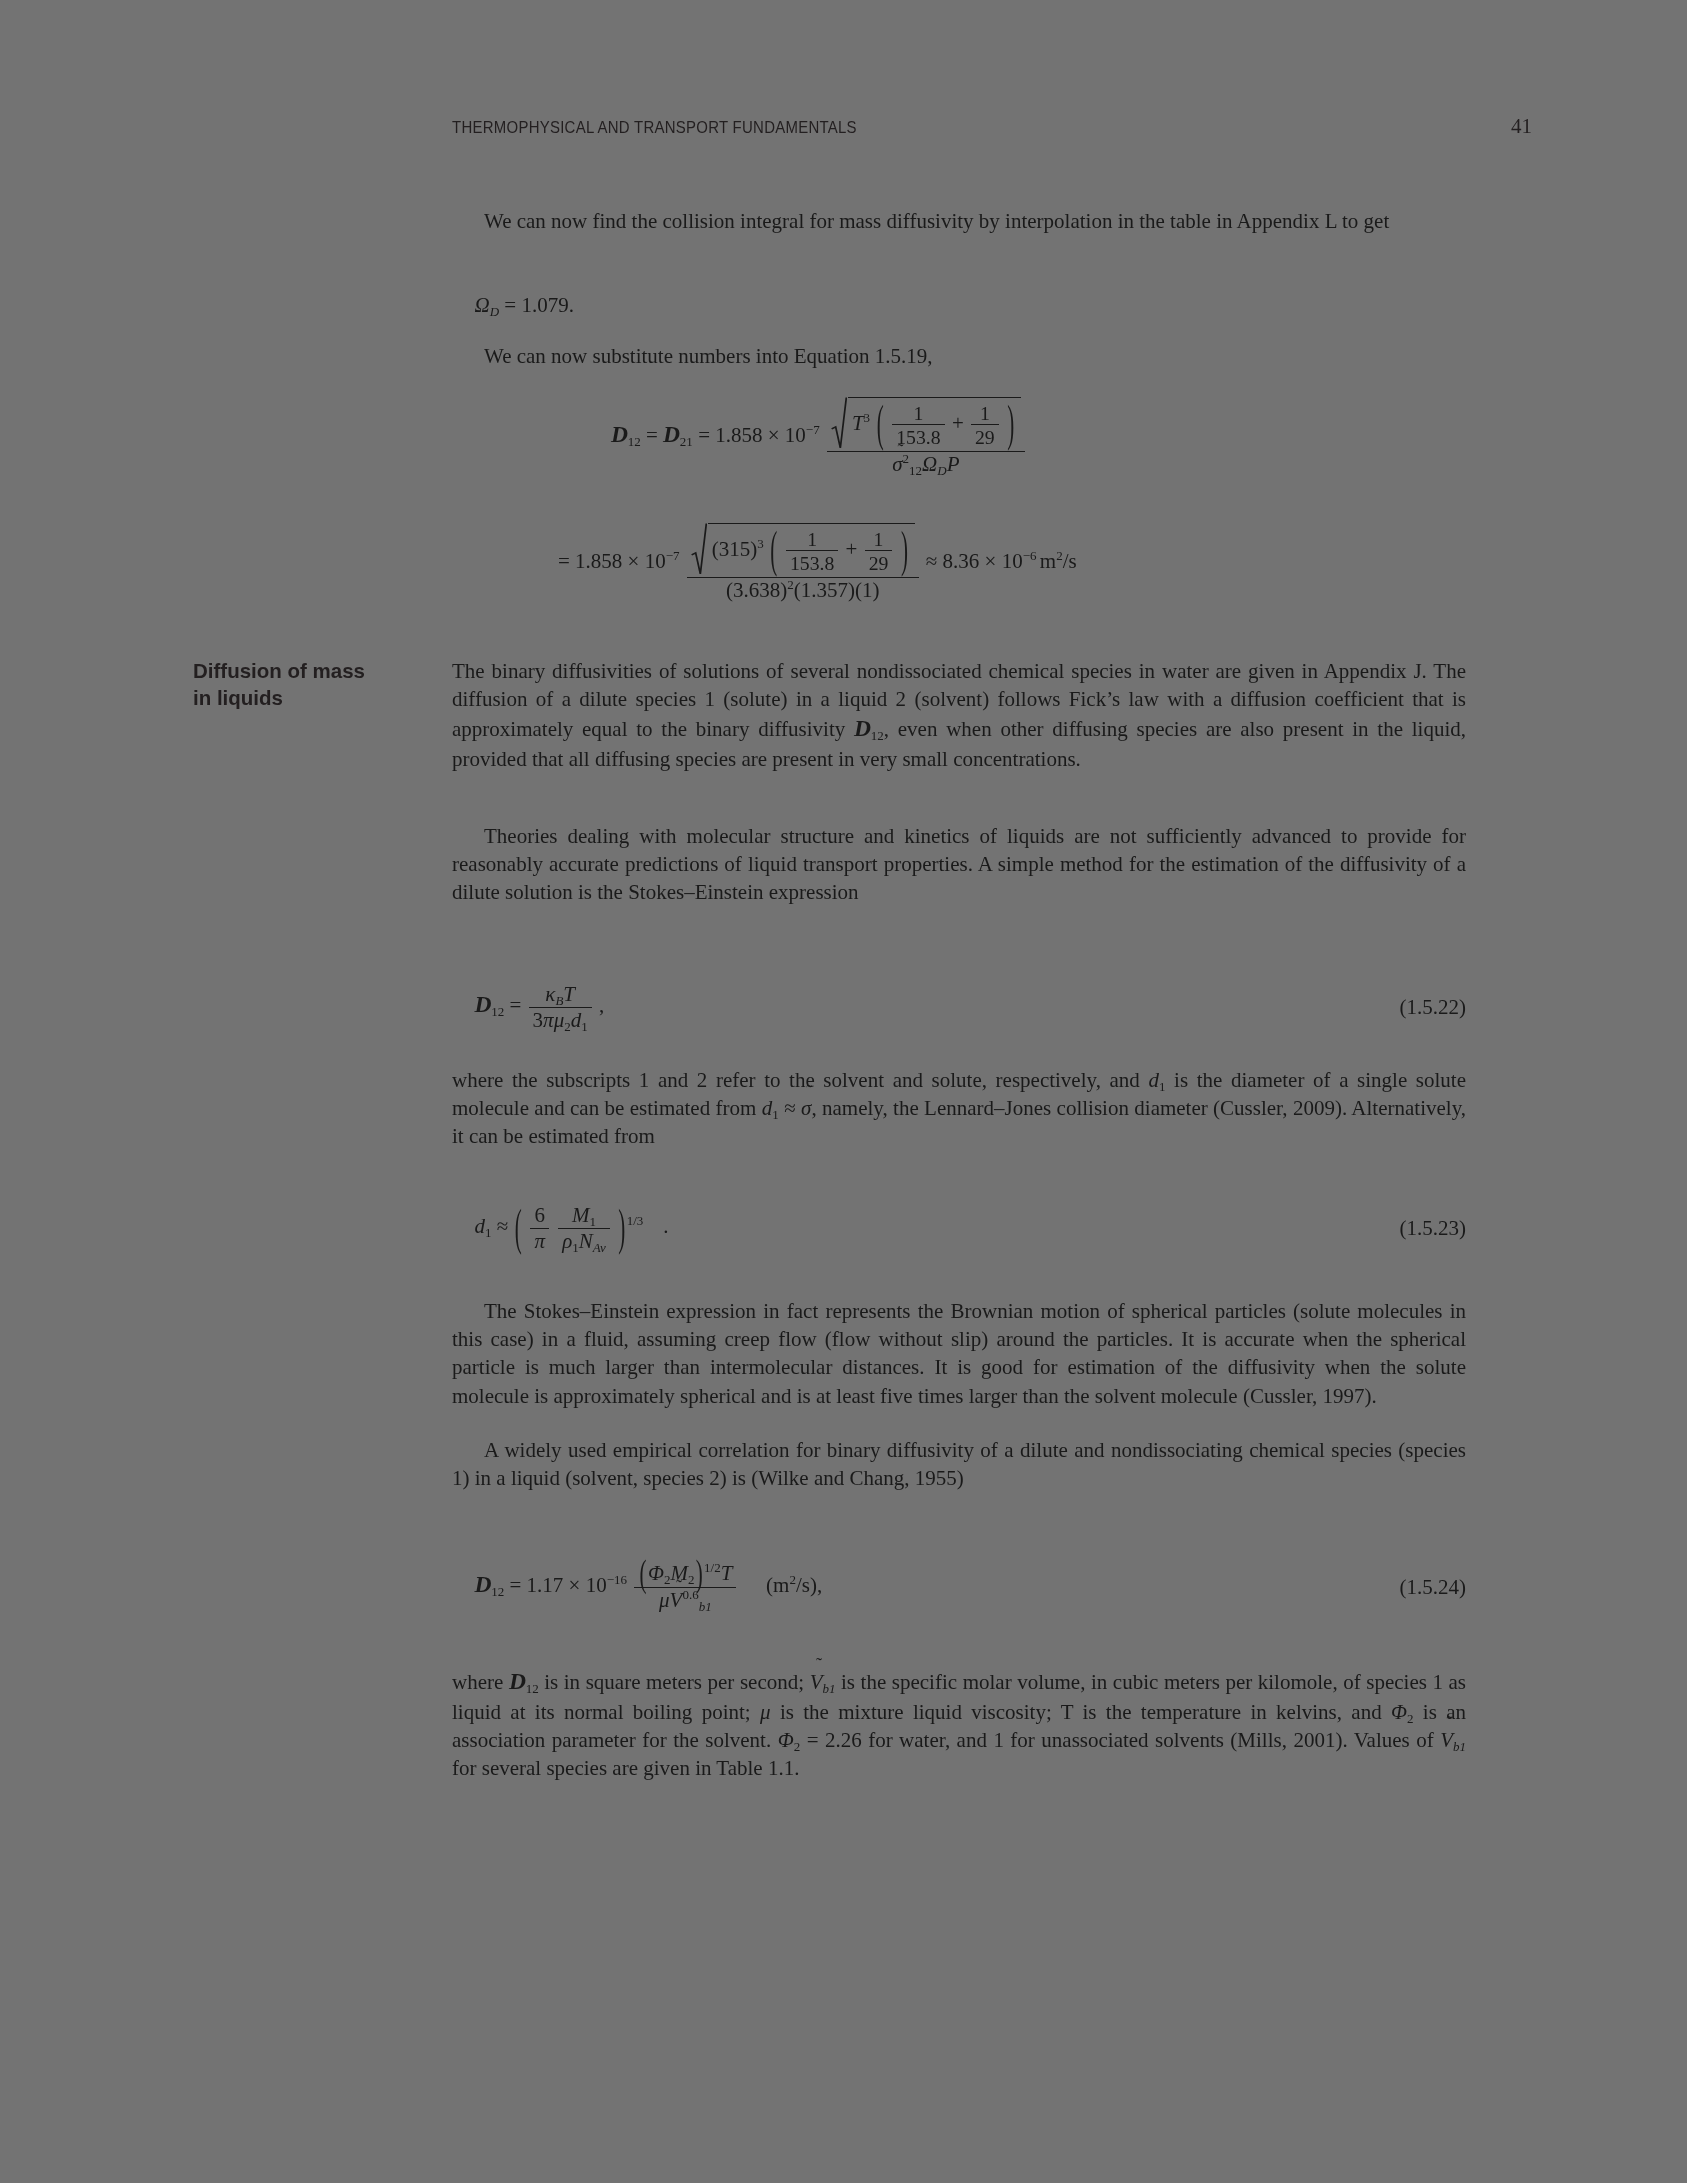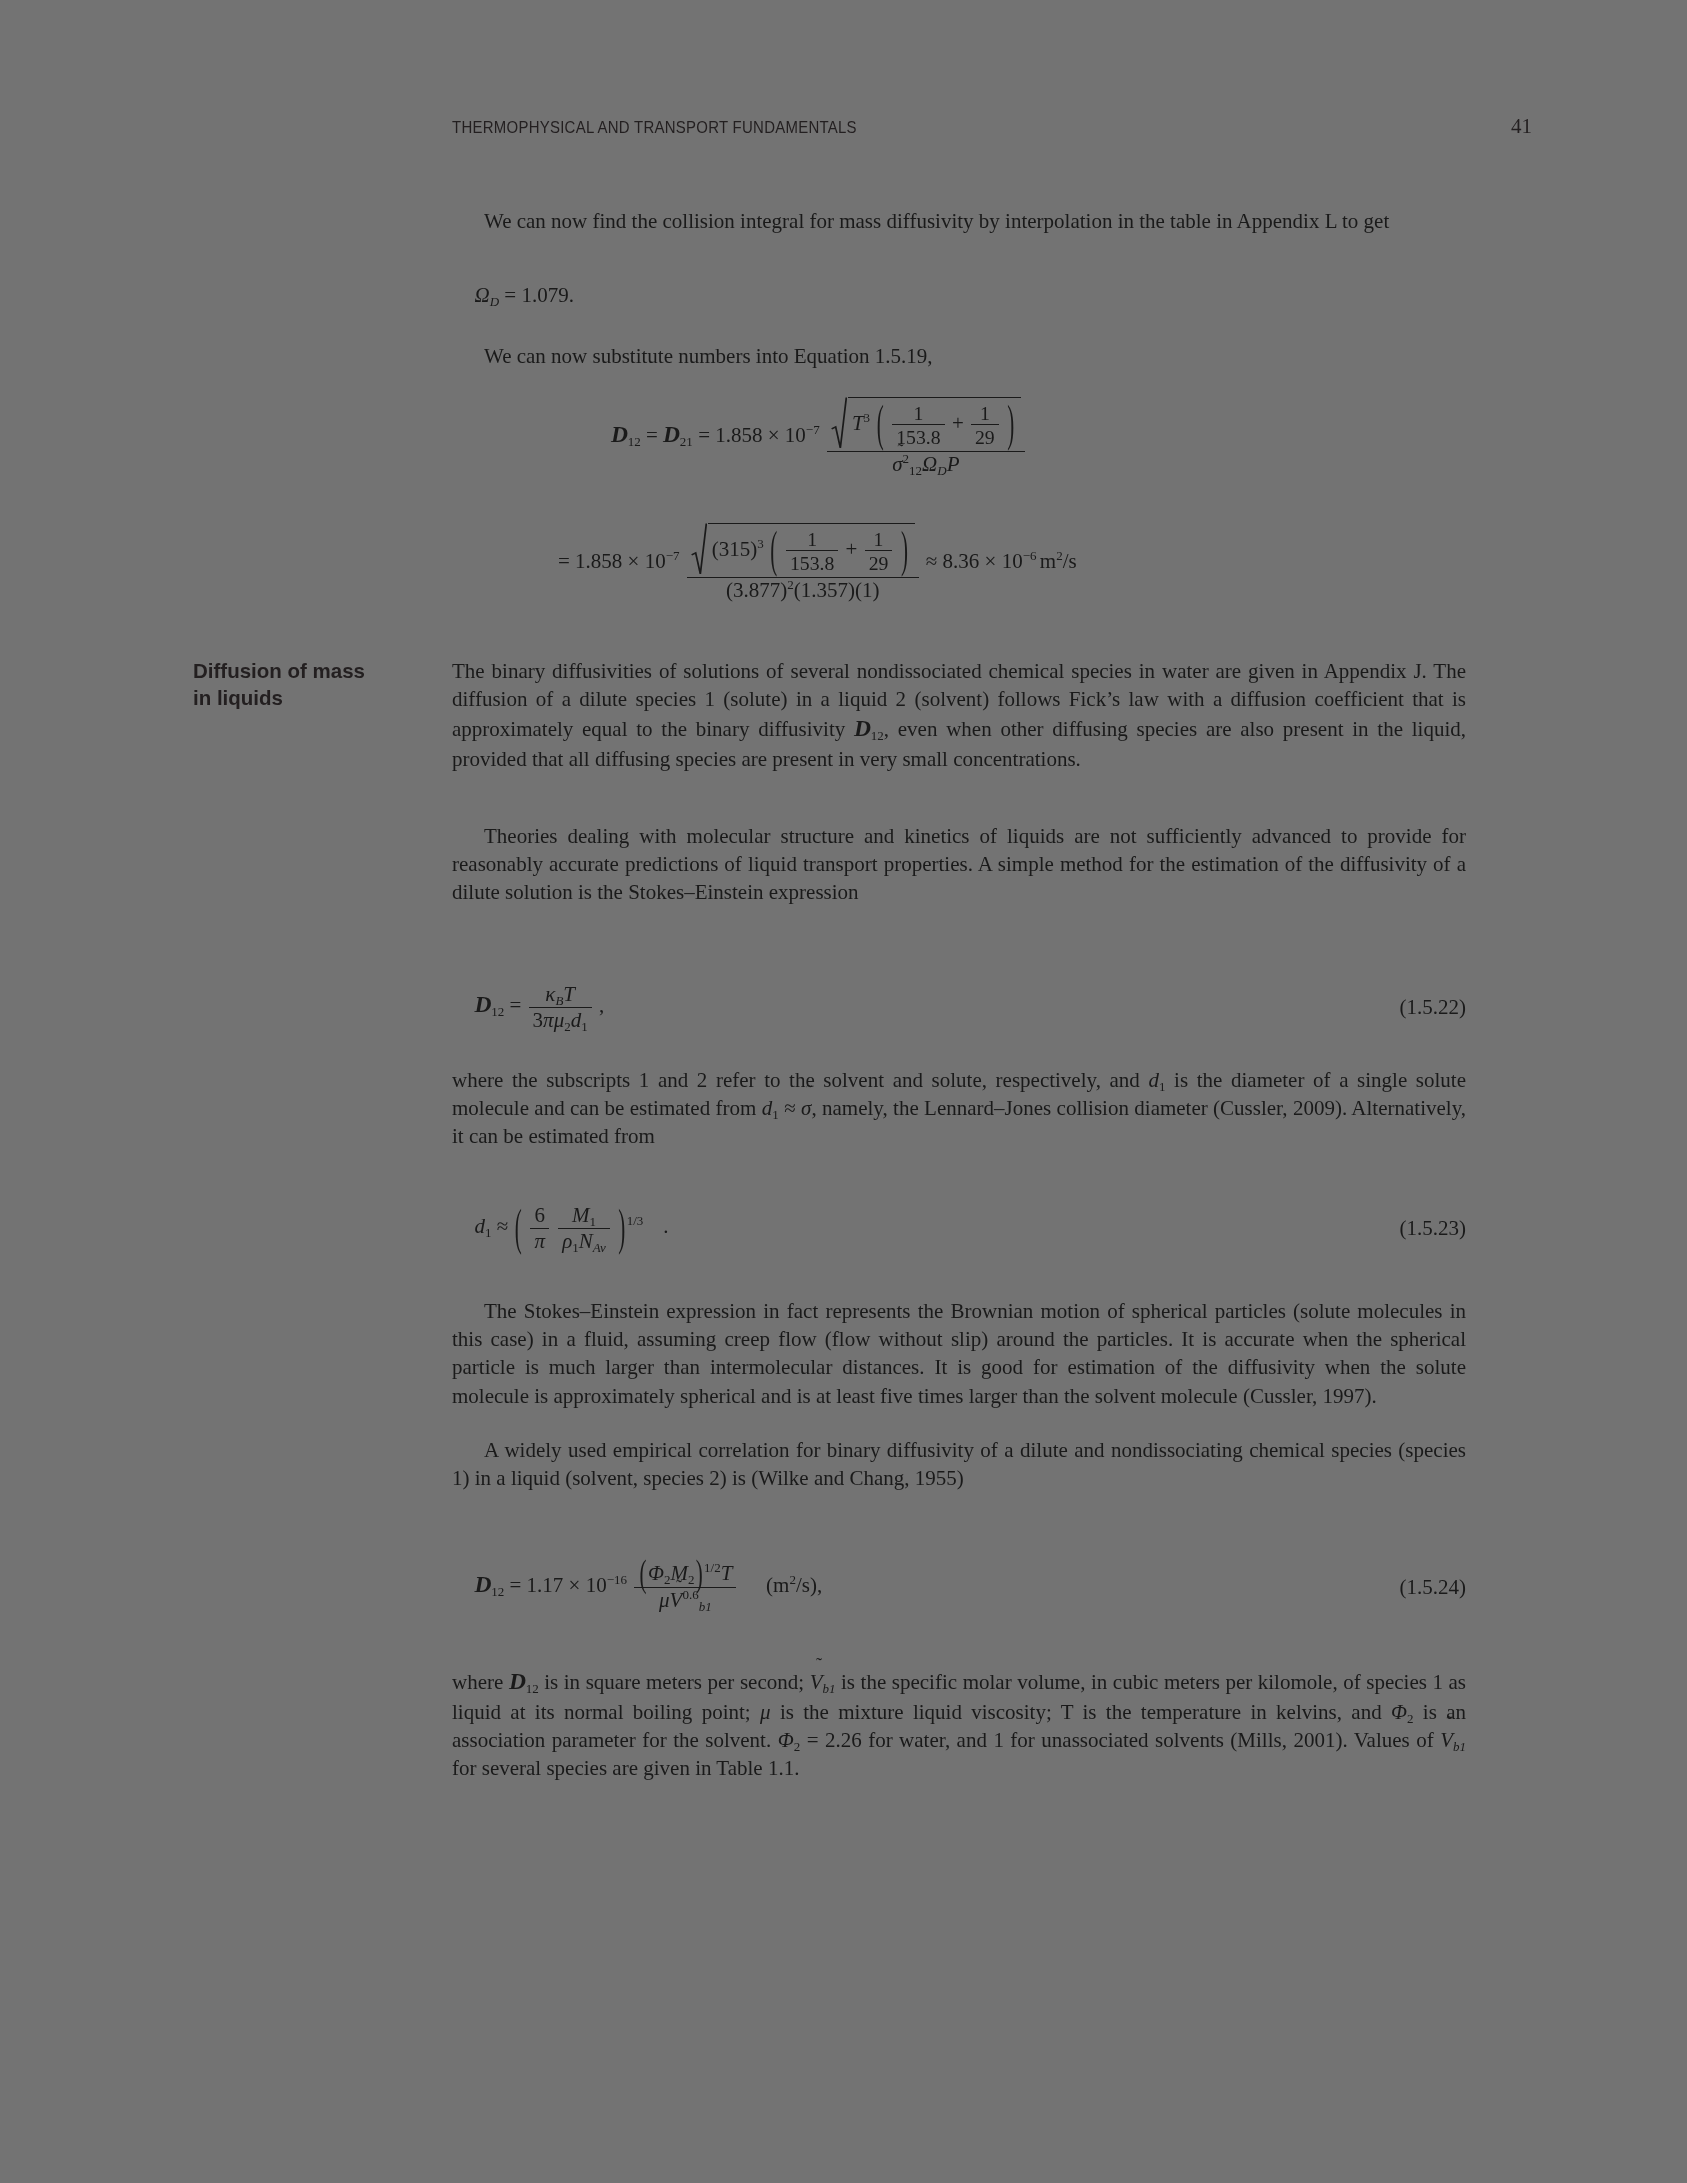"ΩD = 1.079." div.math { margin-top: none -> 10px }
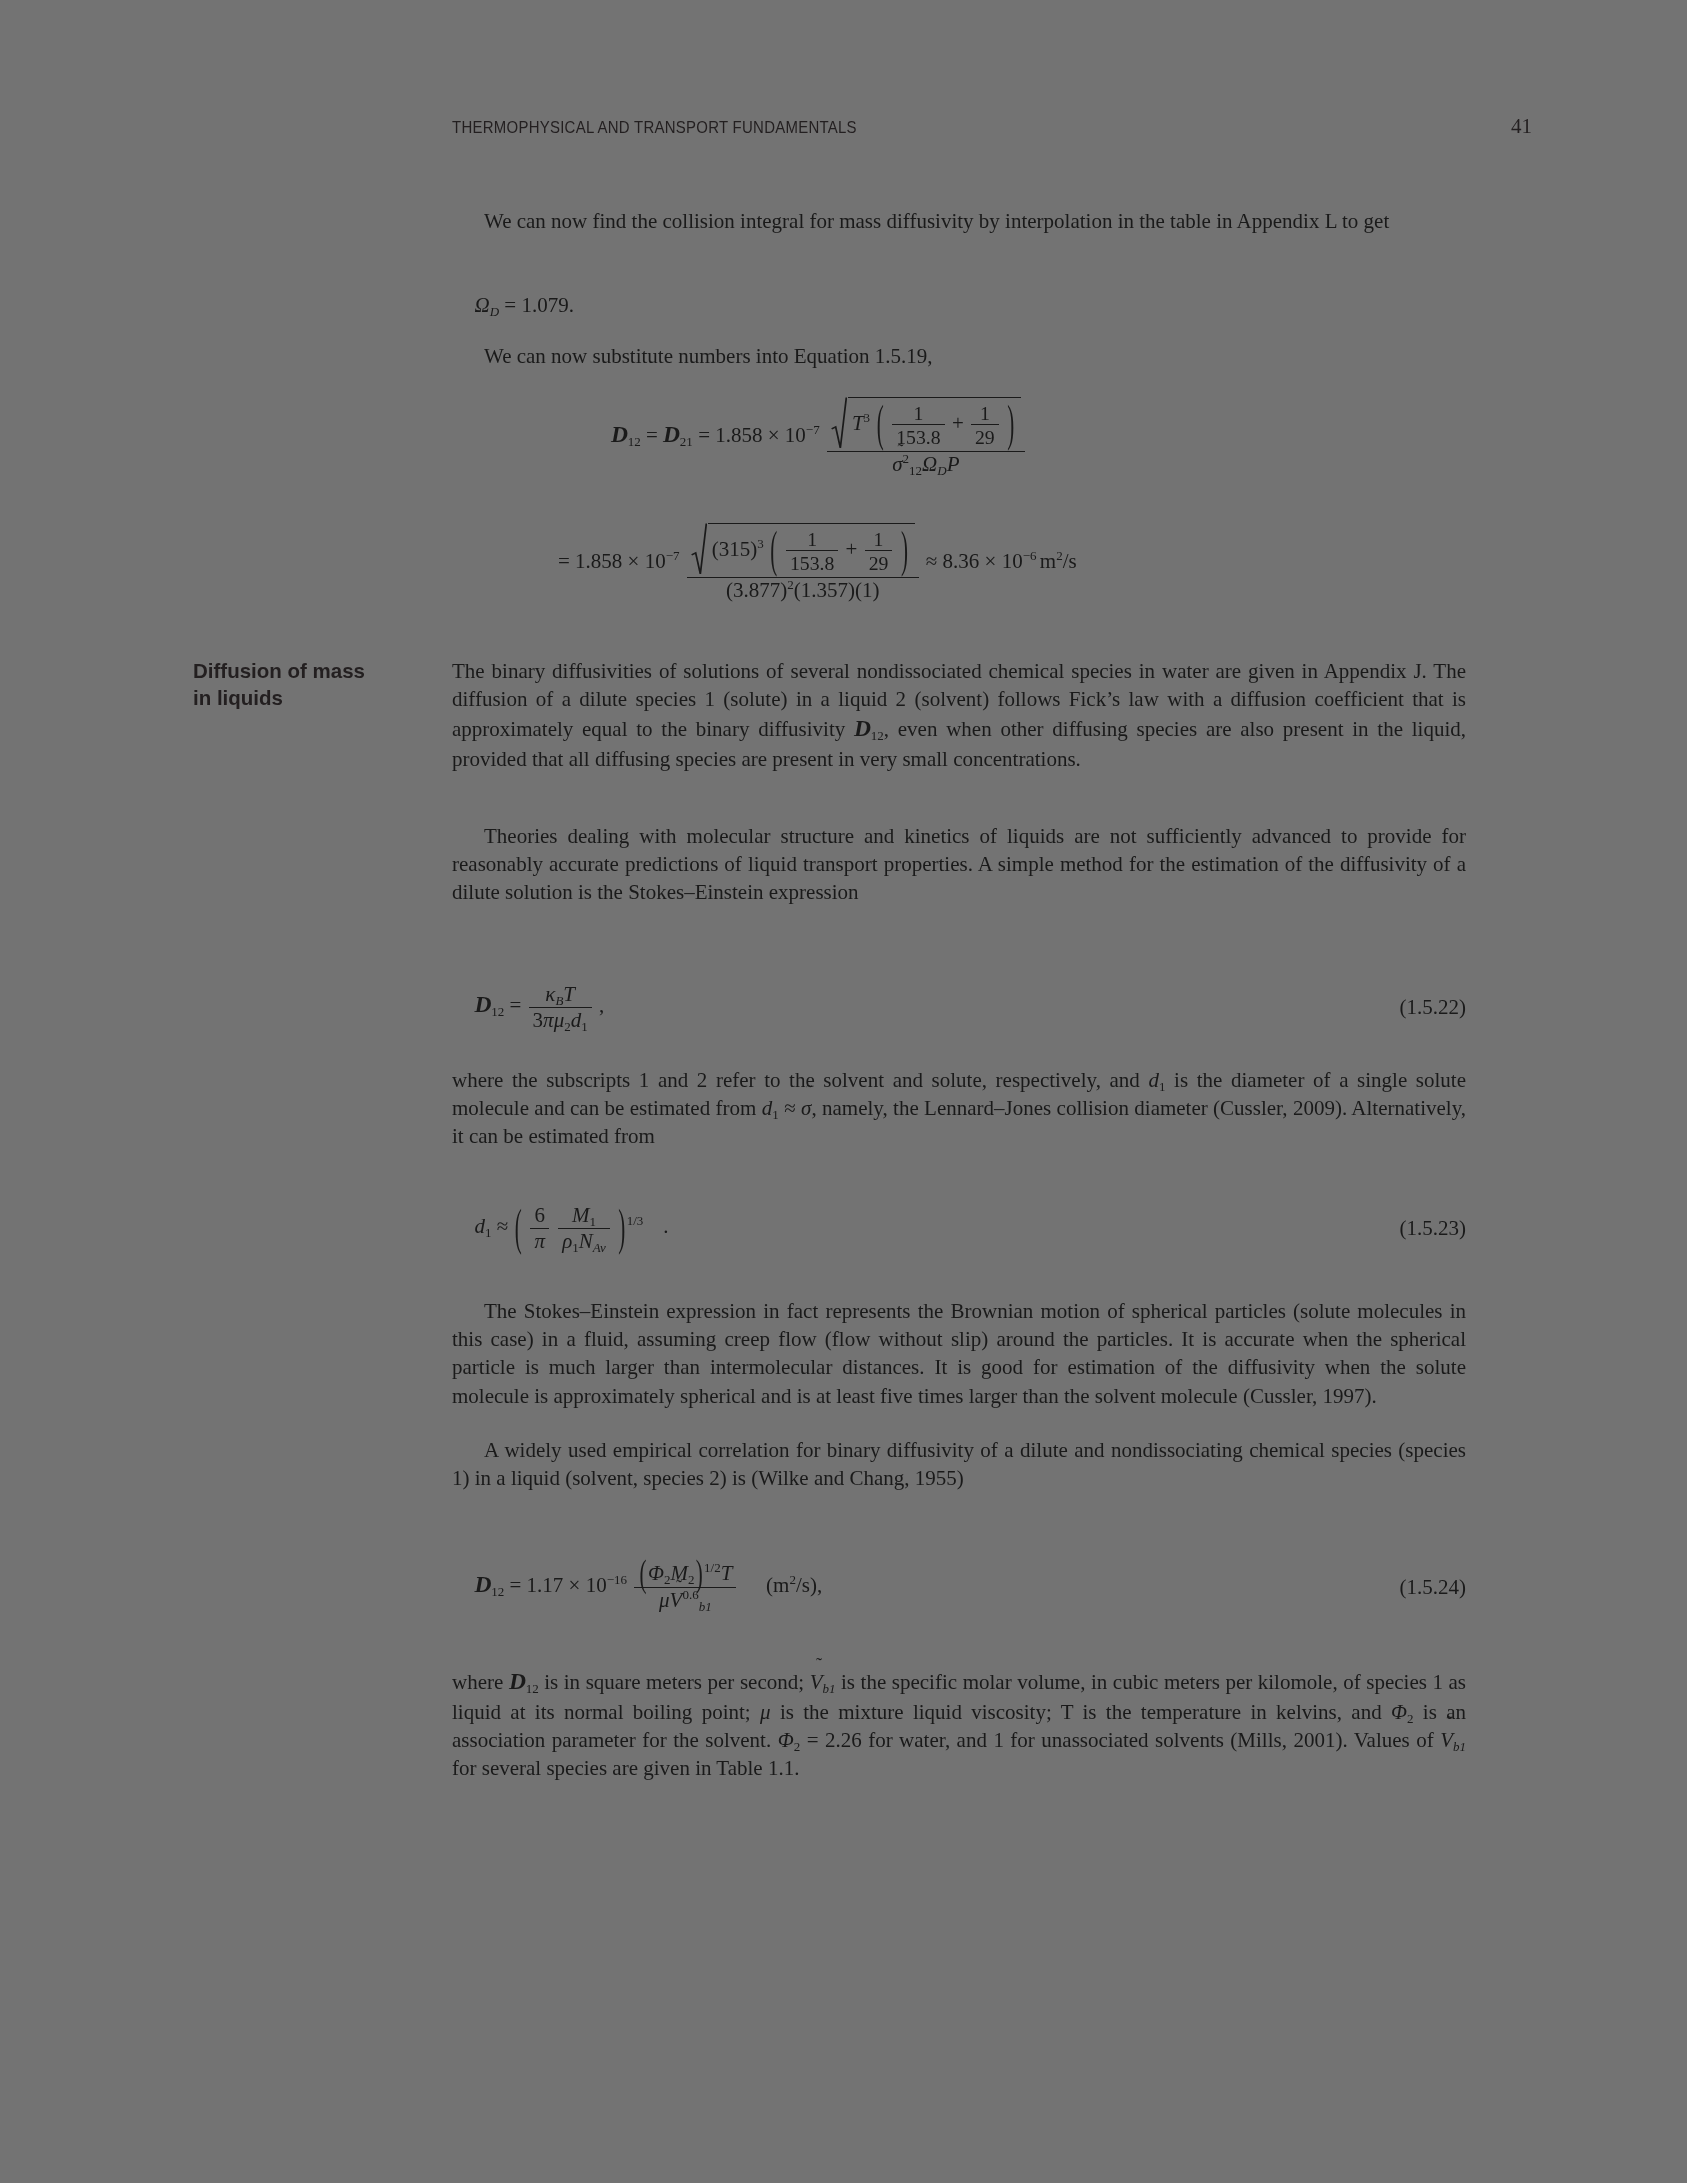"(3.877)" span.mn { text: 3.877 -> 3.638 }
